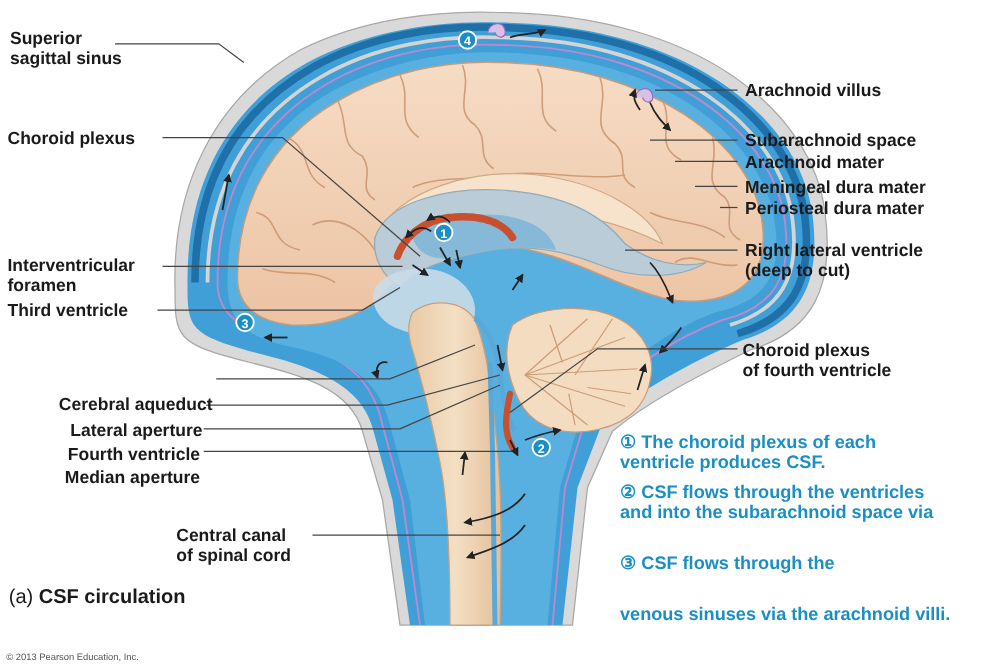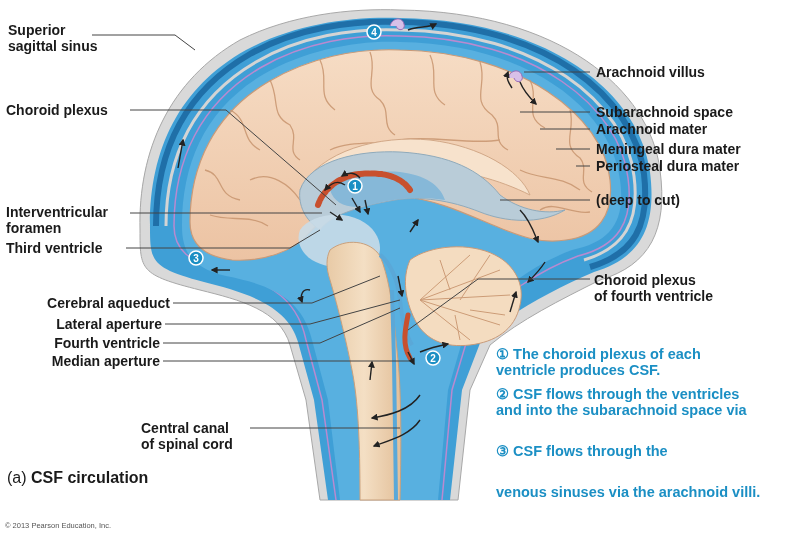"Right lateral ventricle" div { html: none -> <div>Right lateral ventricle</div> }
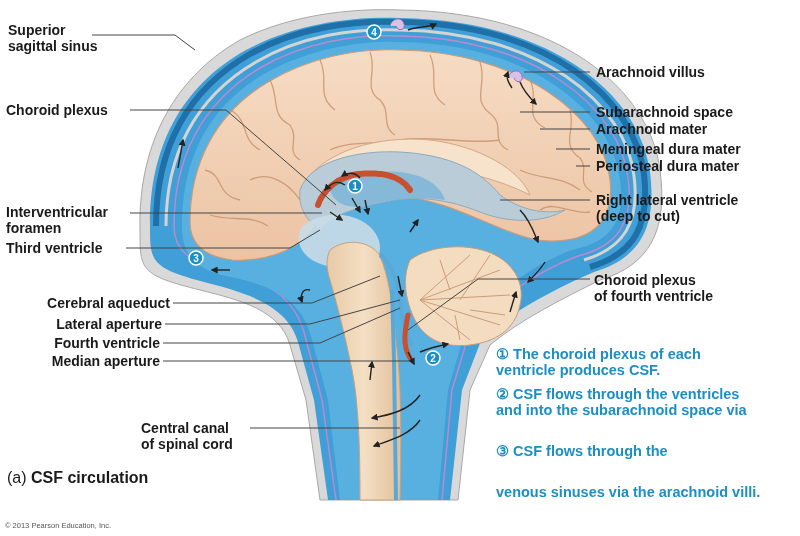"Cerebral aqueduct" .lbl.r { margin-top: none -> 20px }
